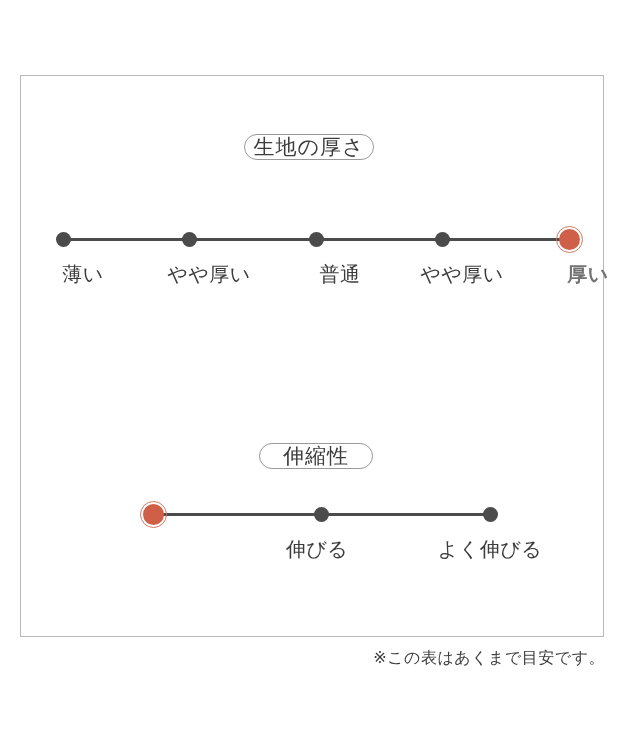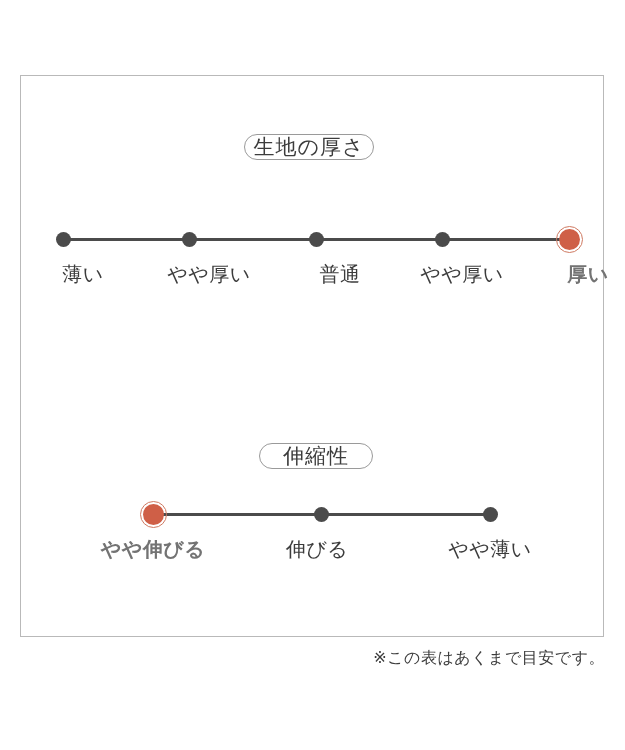"やや伸びる" span.scale-label { html: <span>やや伸びる</span> -> none }
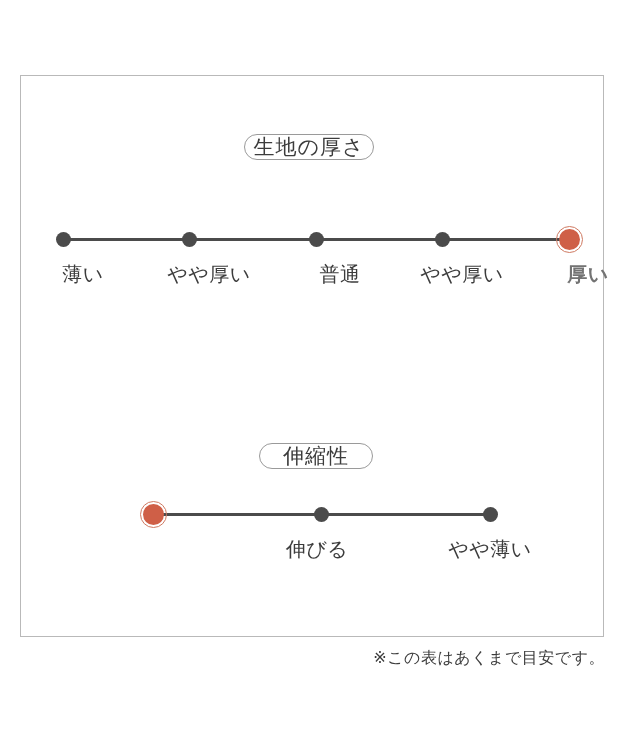"やや薄い" span.scale-label { text: やや薄い -> よく伸びる }
